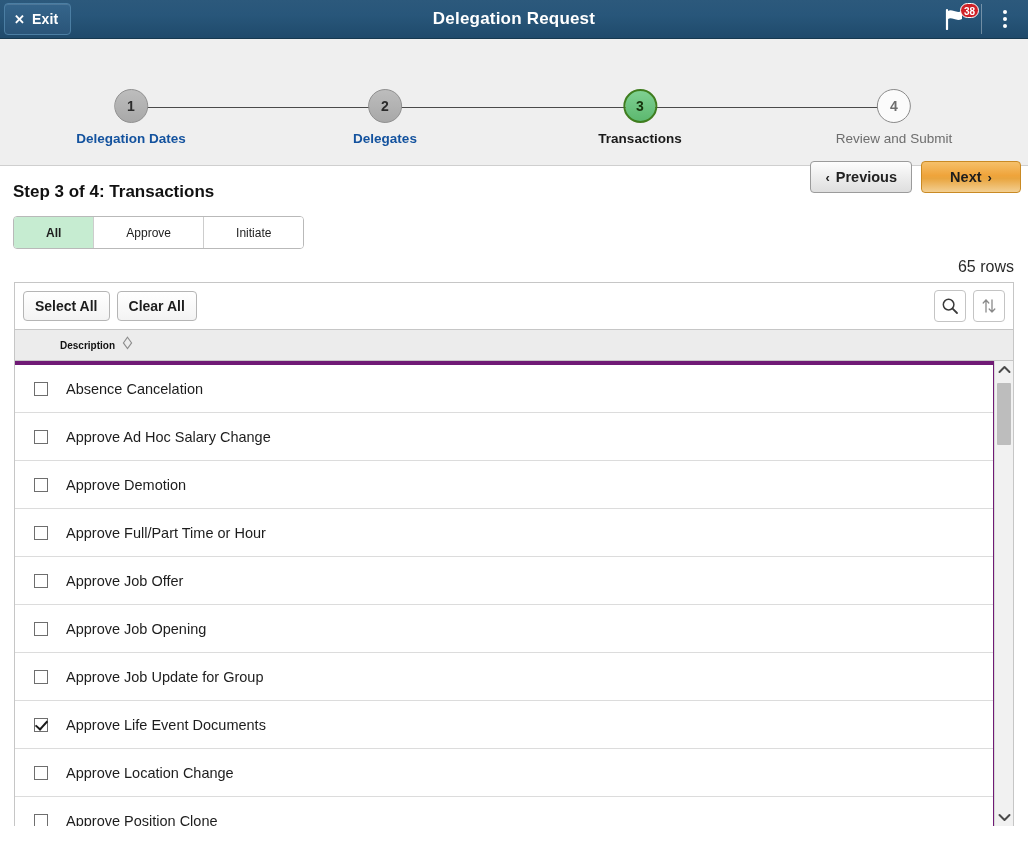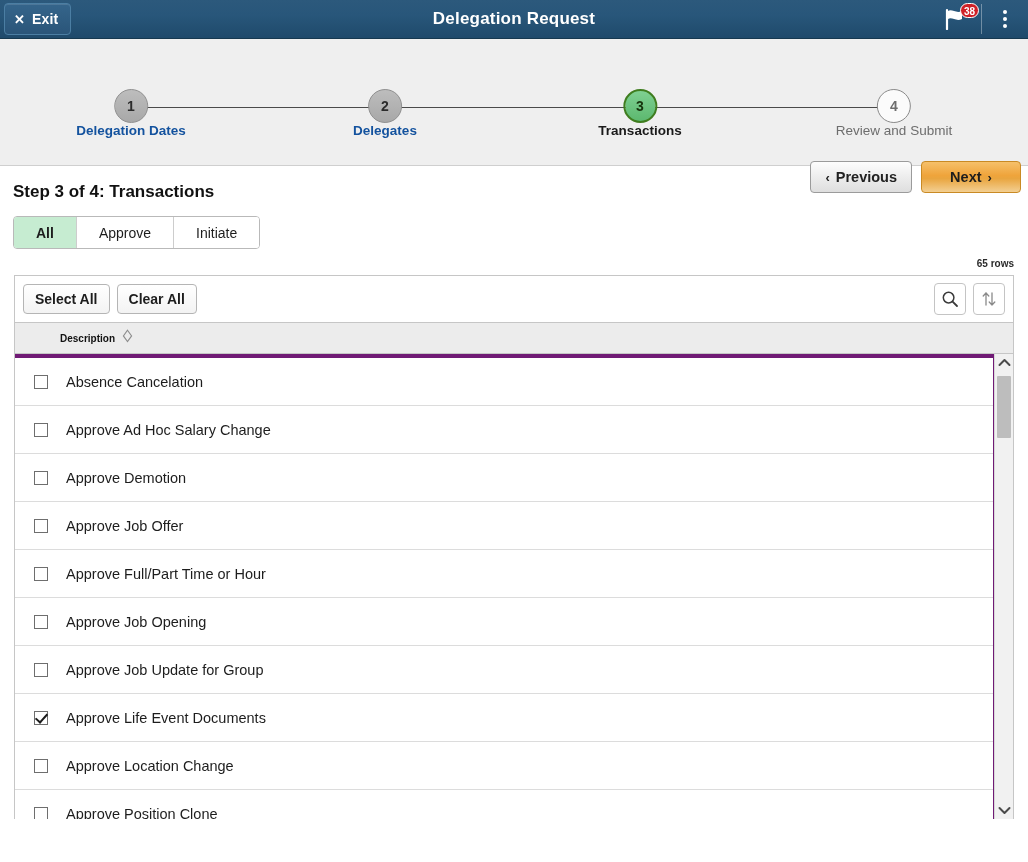"Delegation Dates" .step-label { margin-top: none -> 8px }
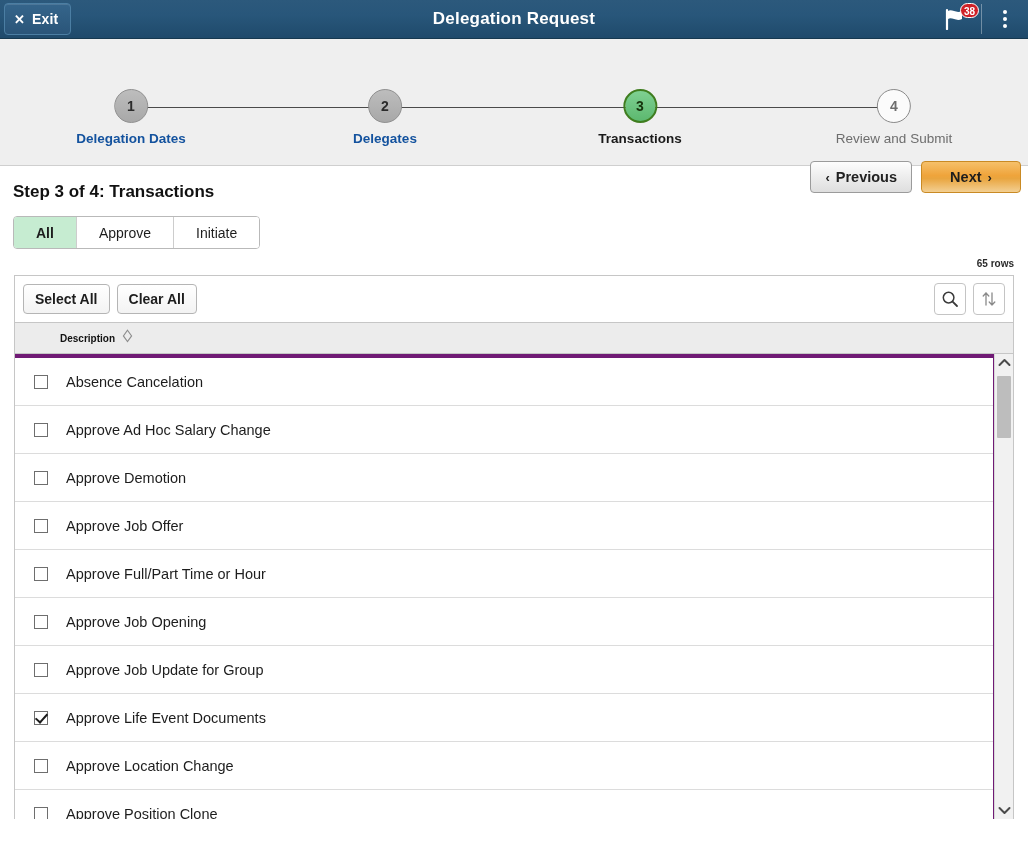"All" .tab { font-size: 14px -> 12px; padding: 0 22px -> 0 32px }
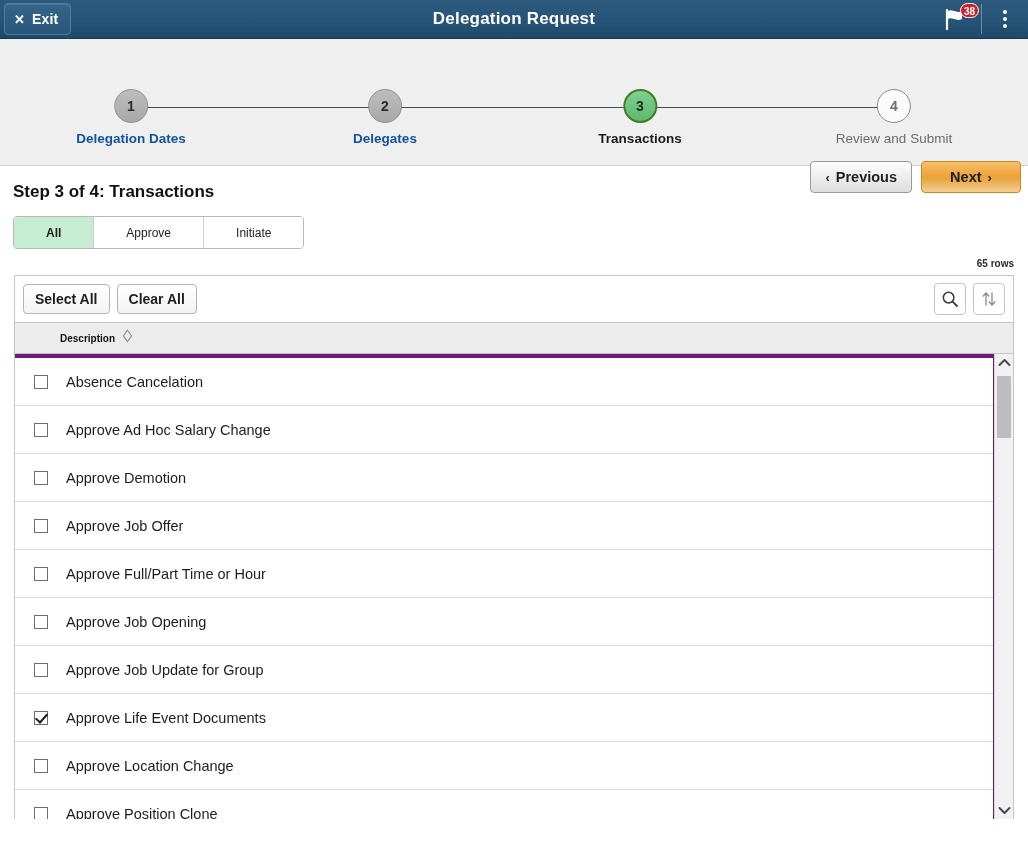"65 rows" .rowcount { font-size: 10px -> 16px; font-weight: bold -> normal }
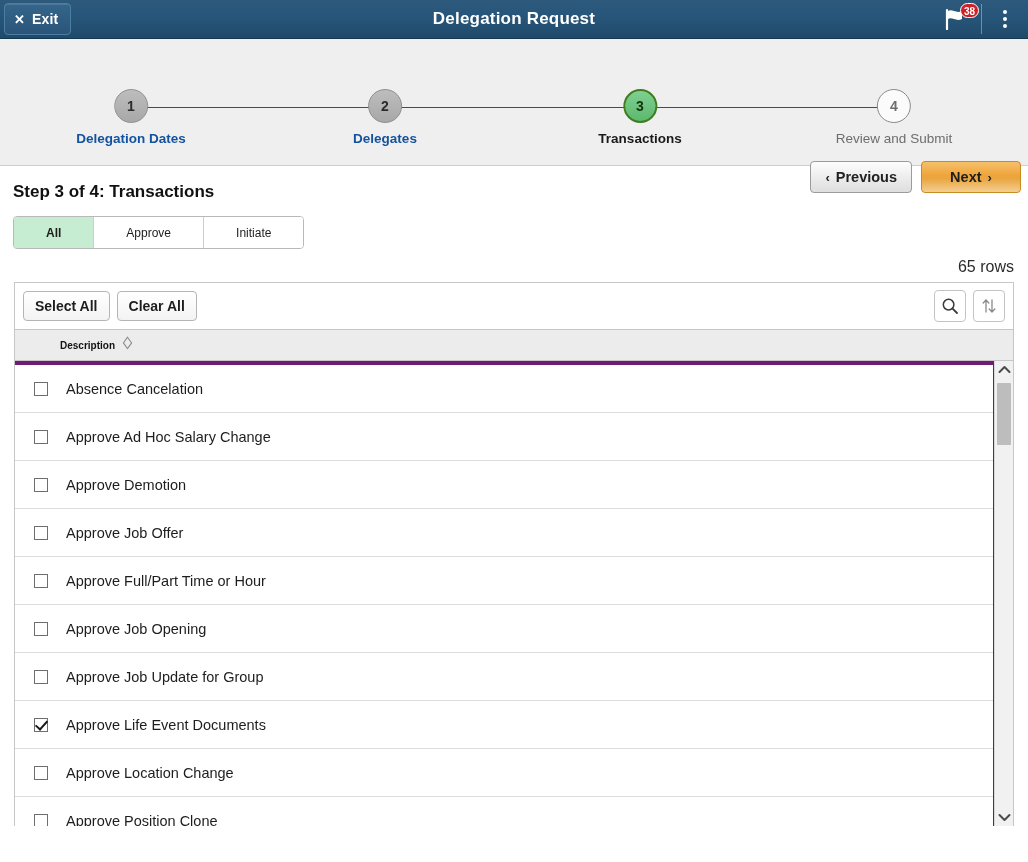"Approve Job Offer" div.row { order: before "Approve Full/Part Time or Hour" -> after "Approve Full/Part Time or Hour" }
